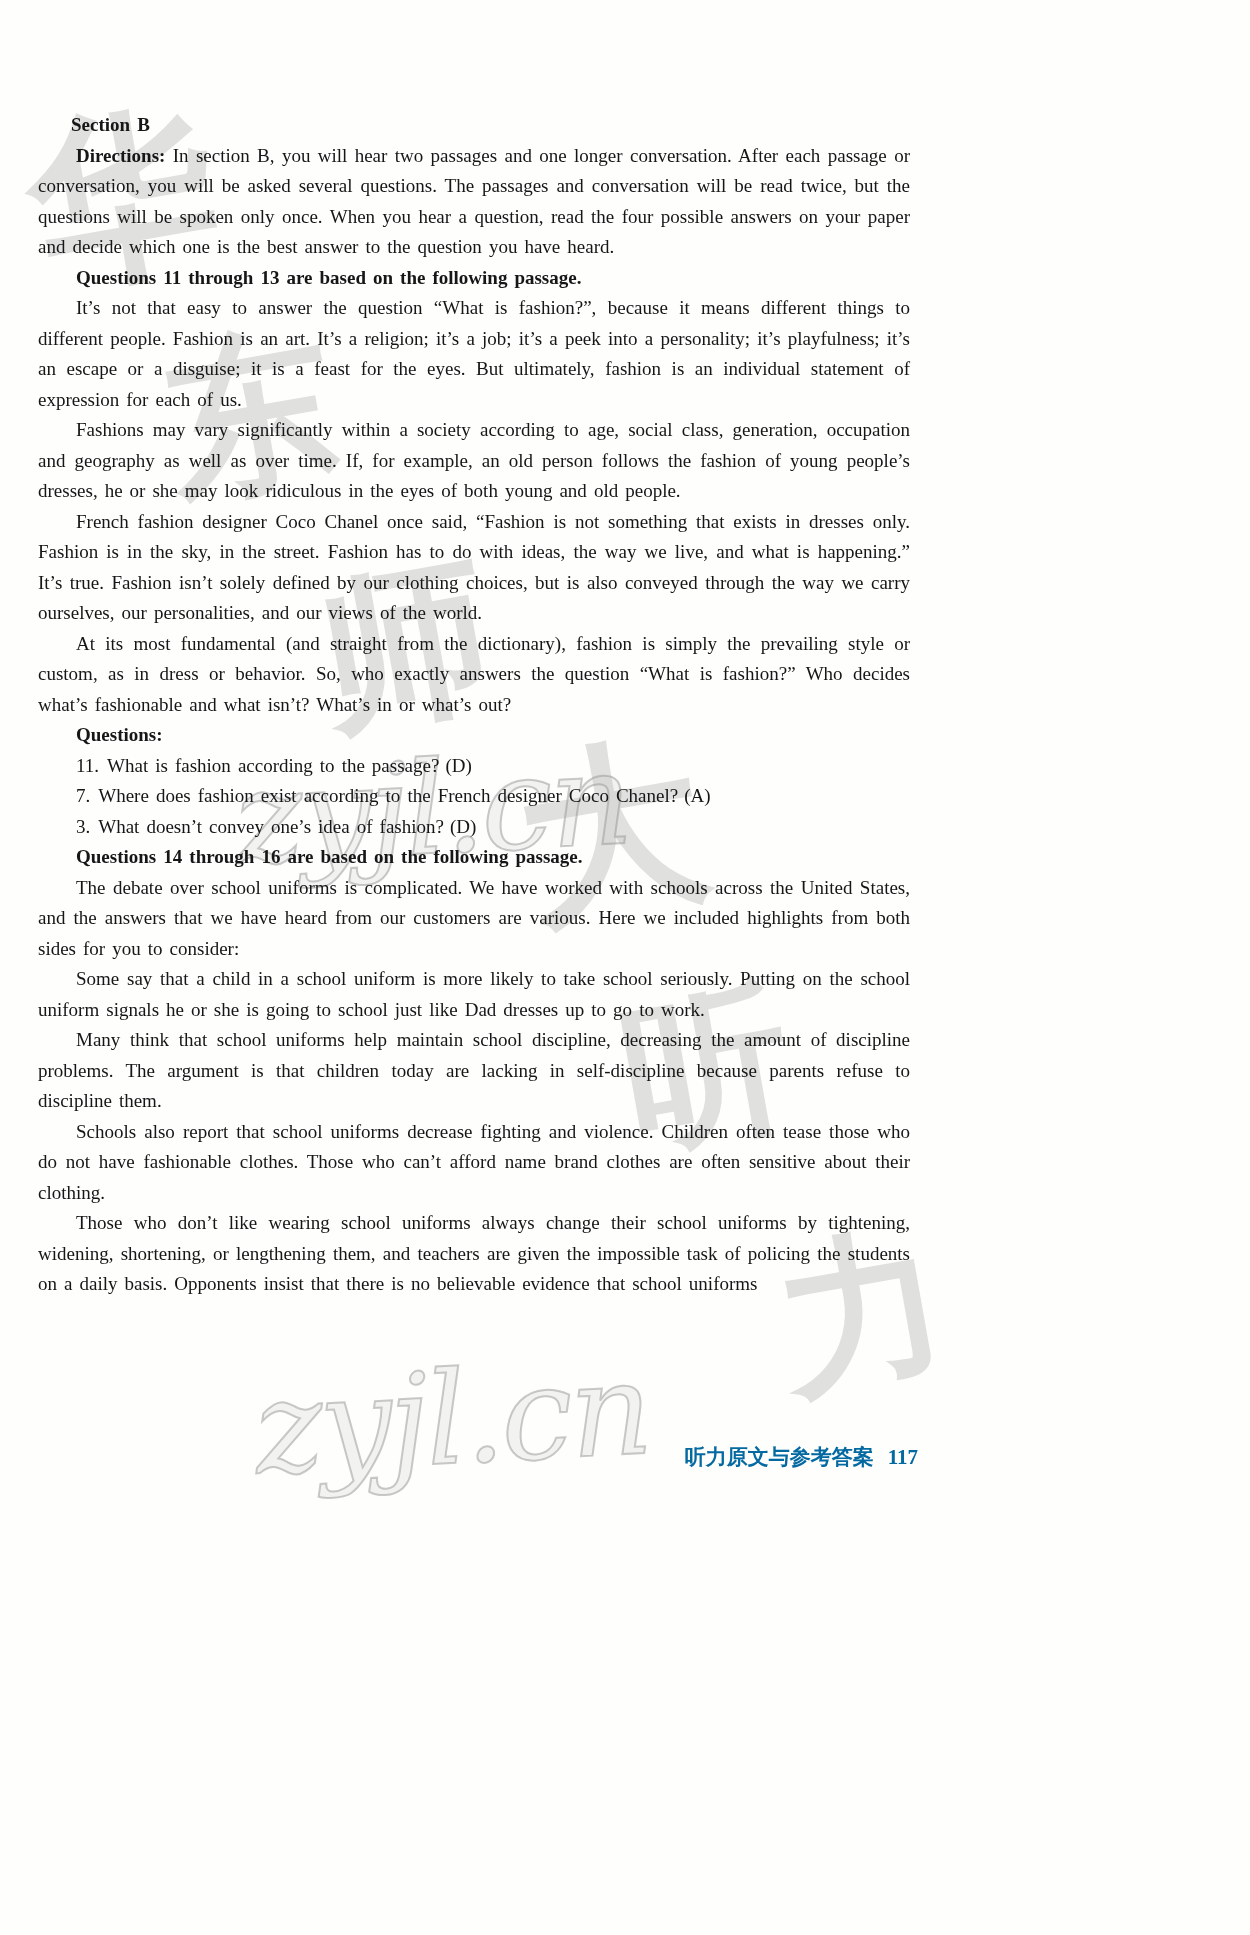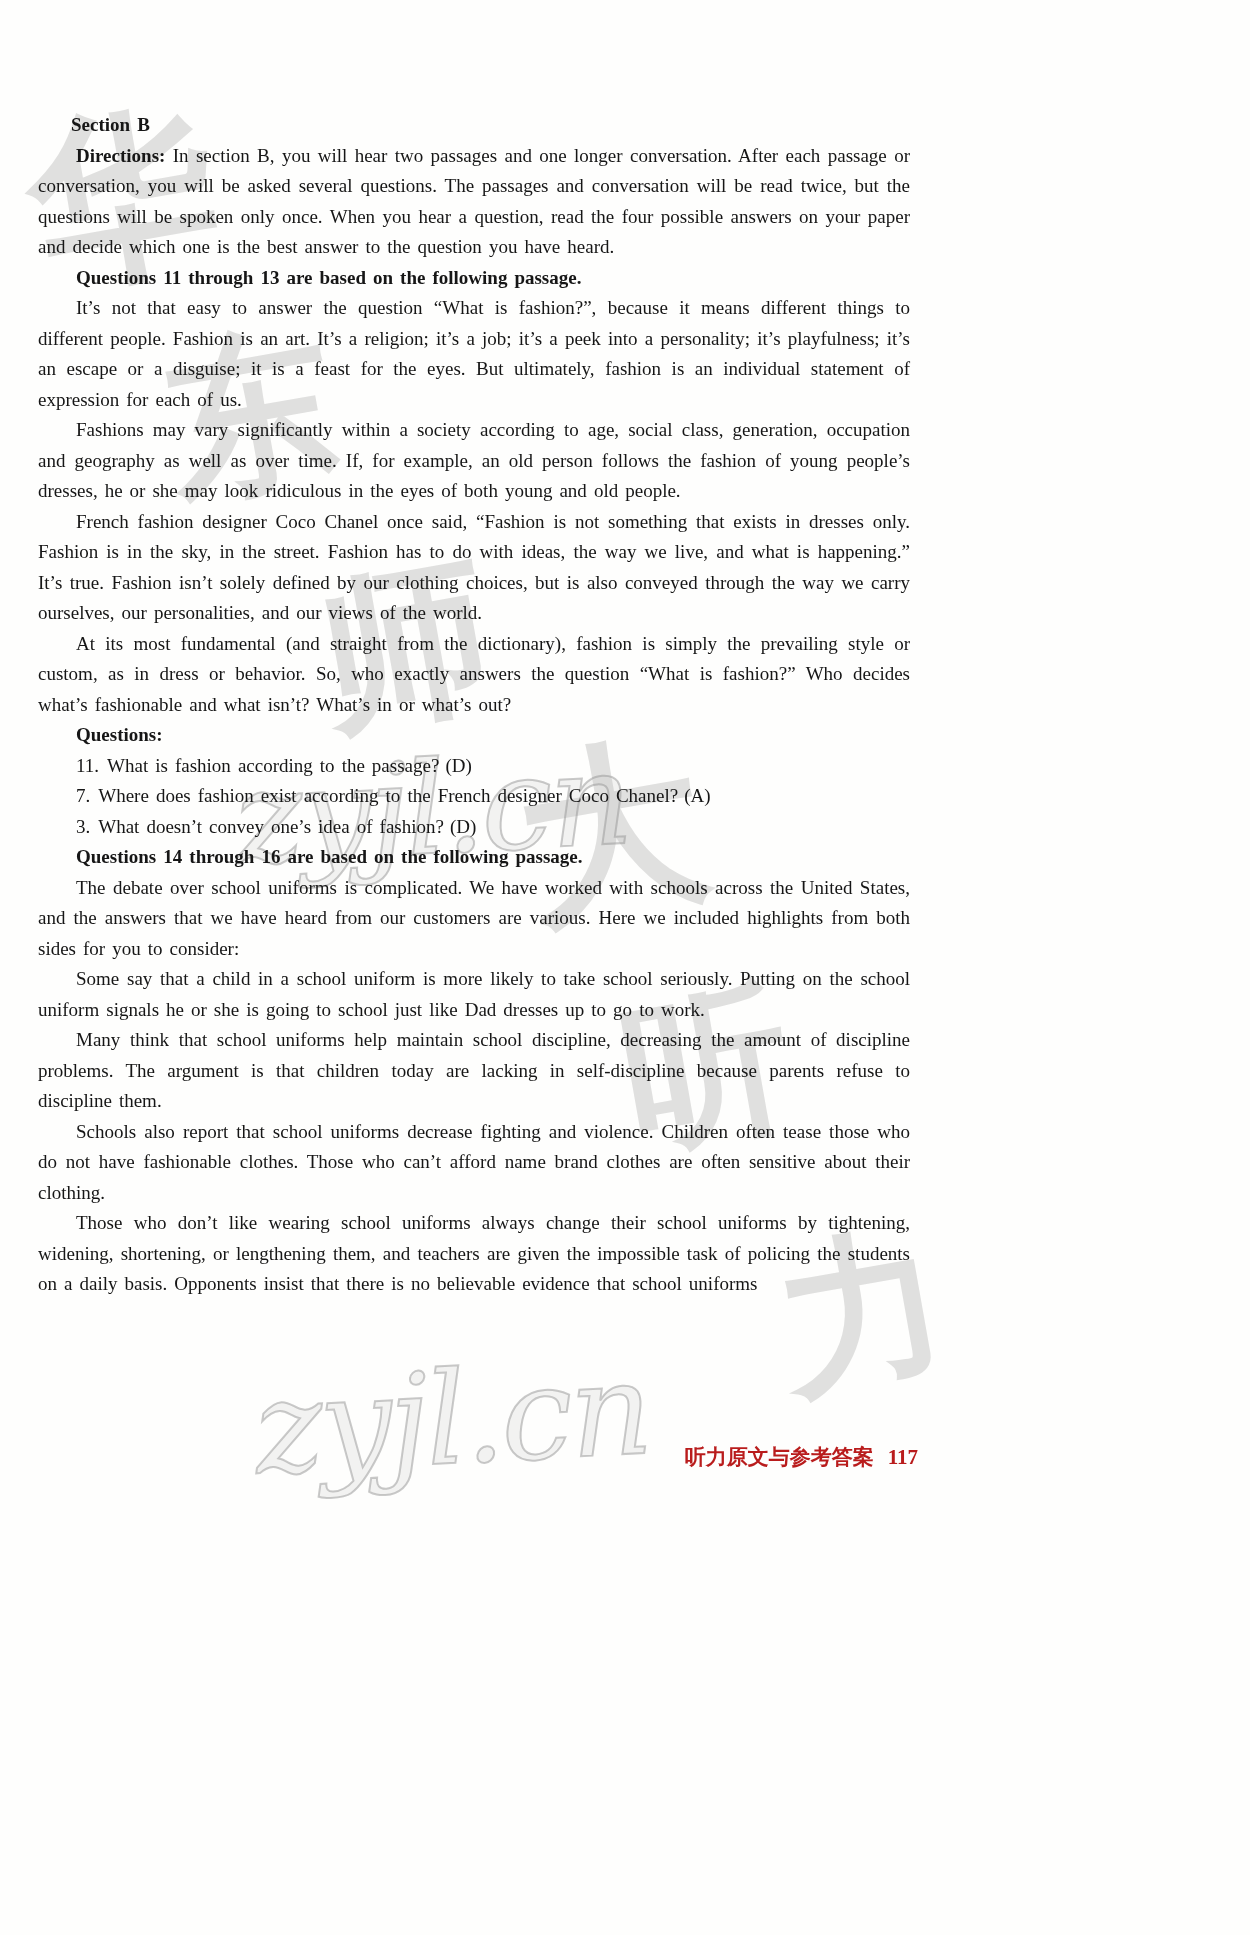"听力原文与参考答案 117" .footer { color: #b91c1c -> #0369a1 }
